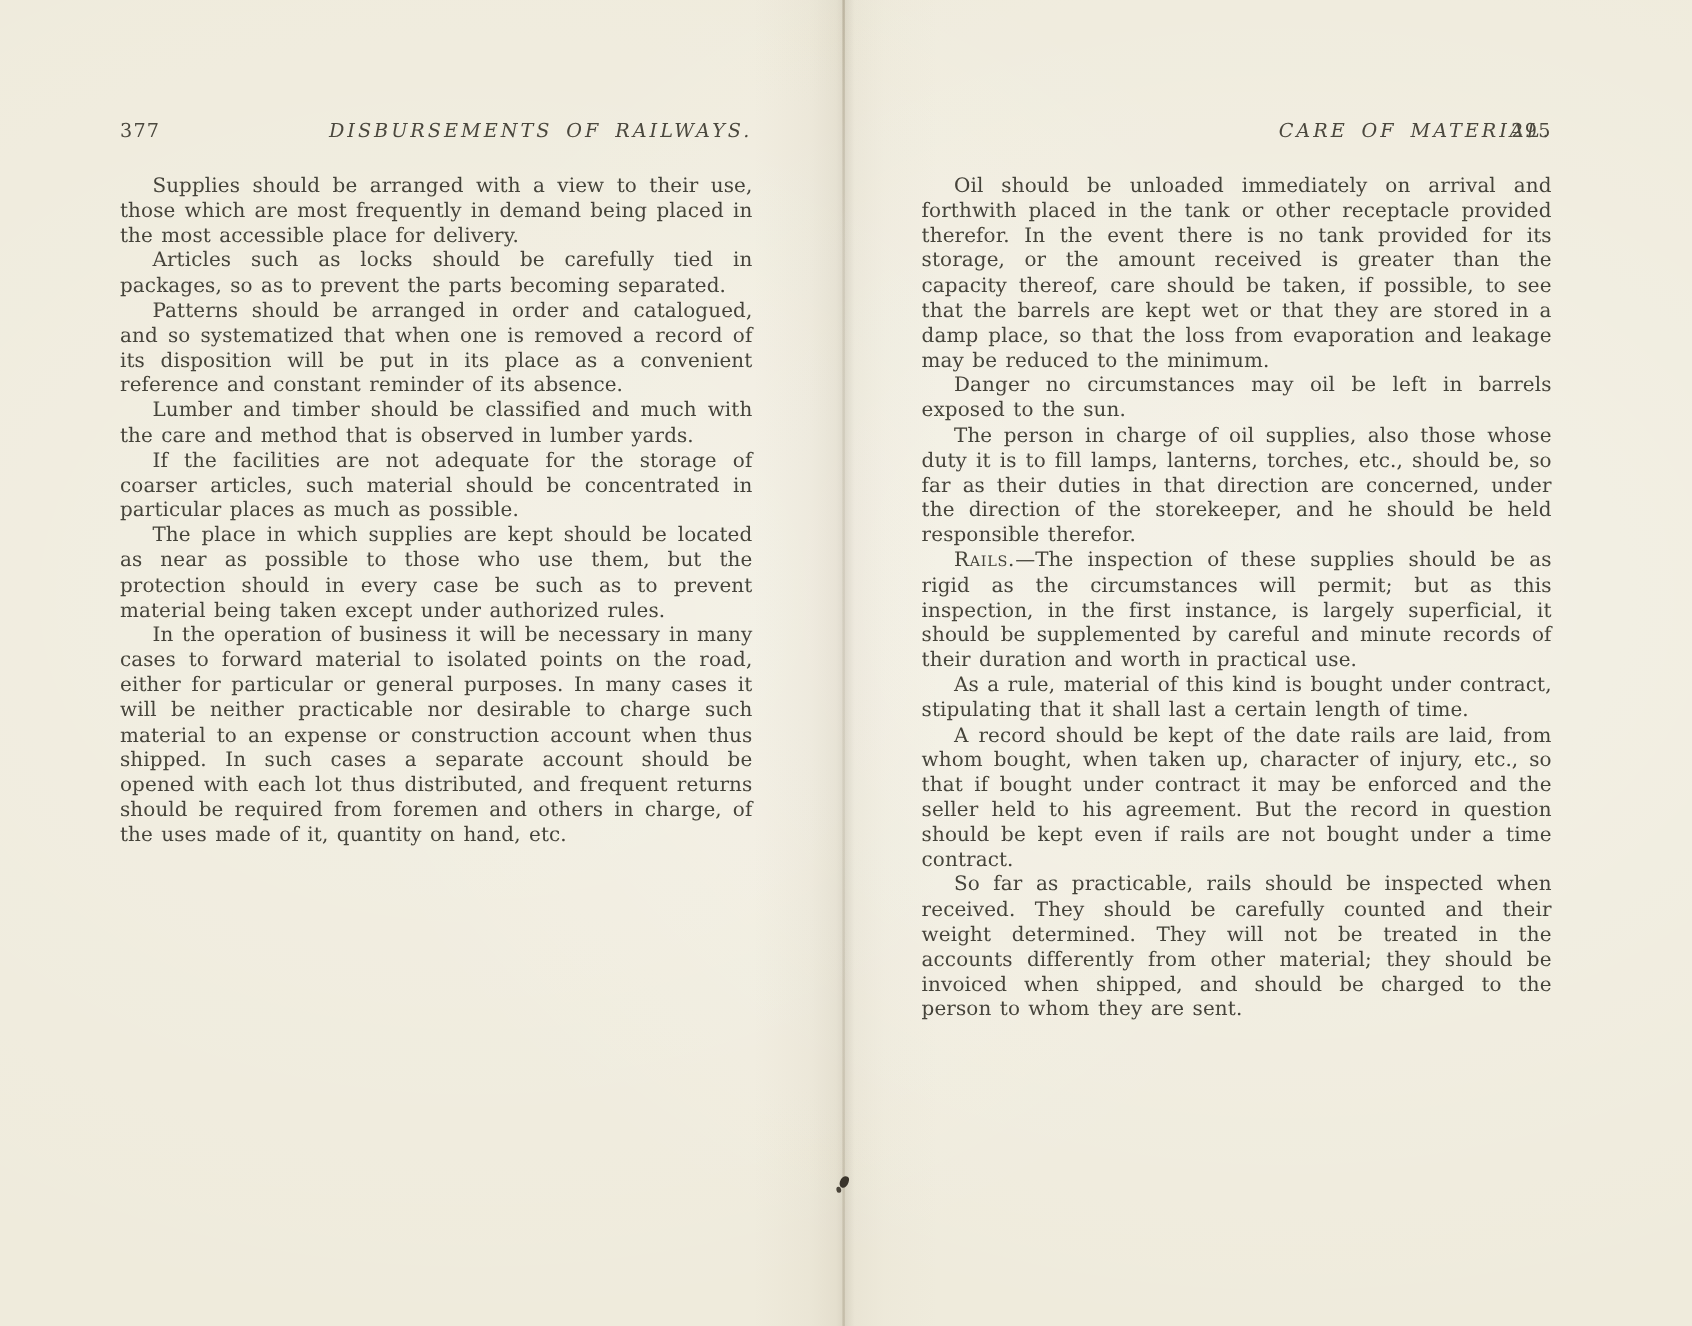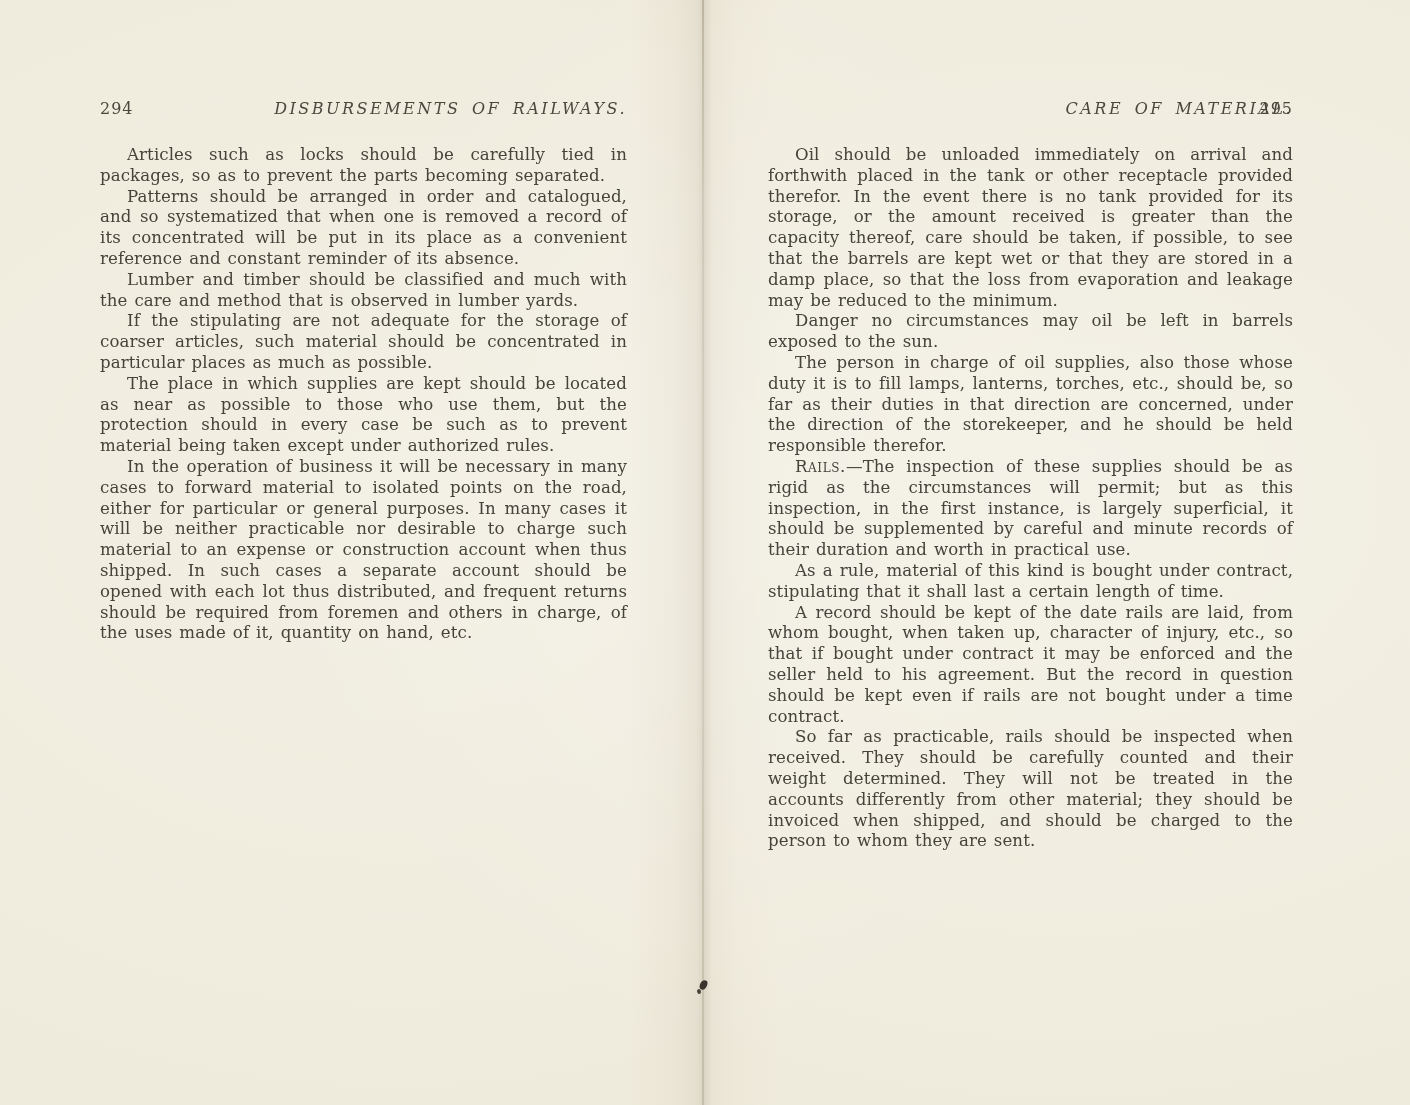"294" span.pagenum { text: 294 -> 377 }
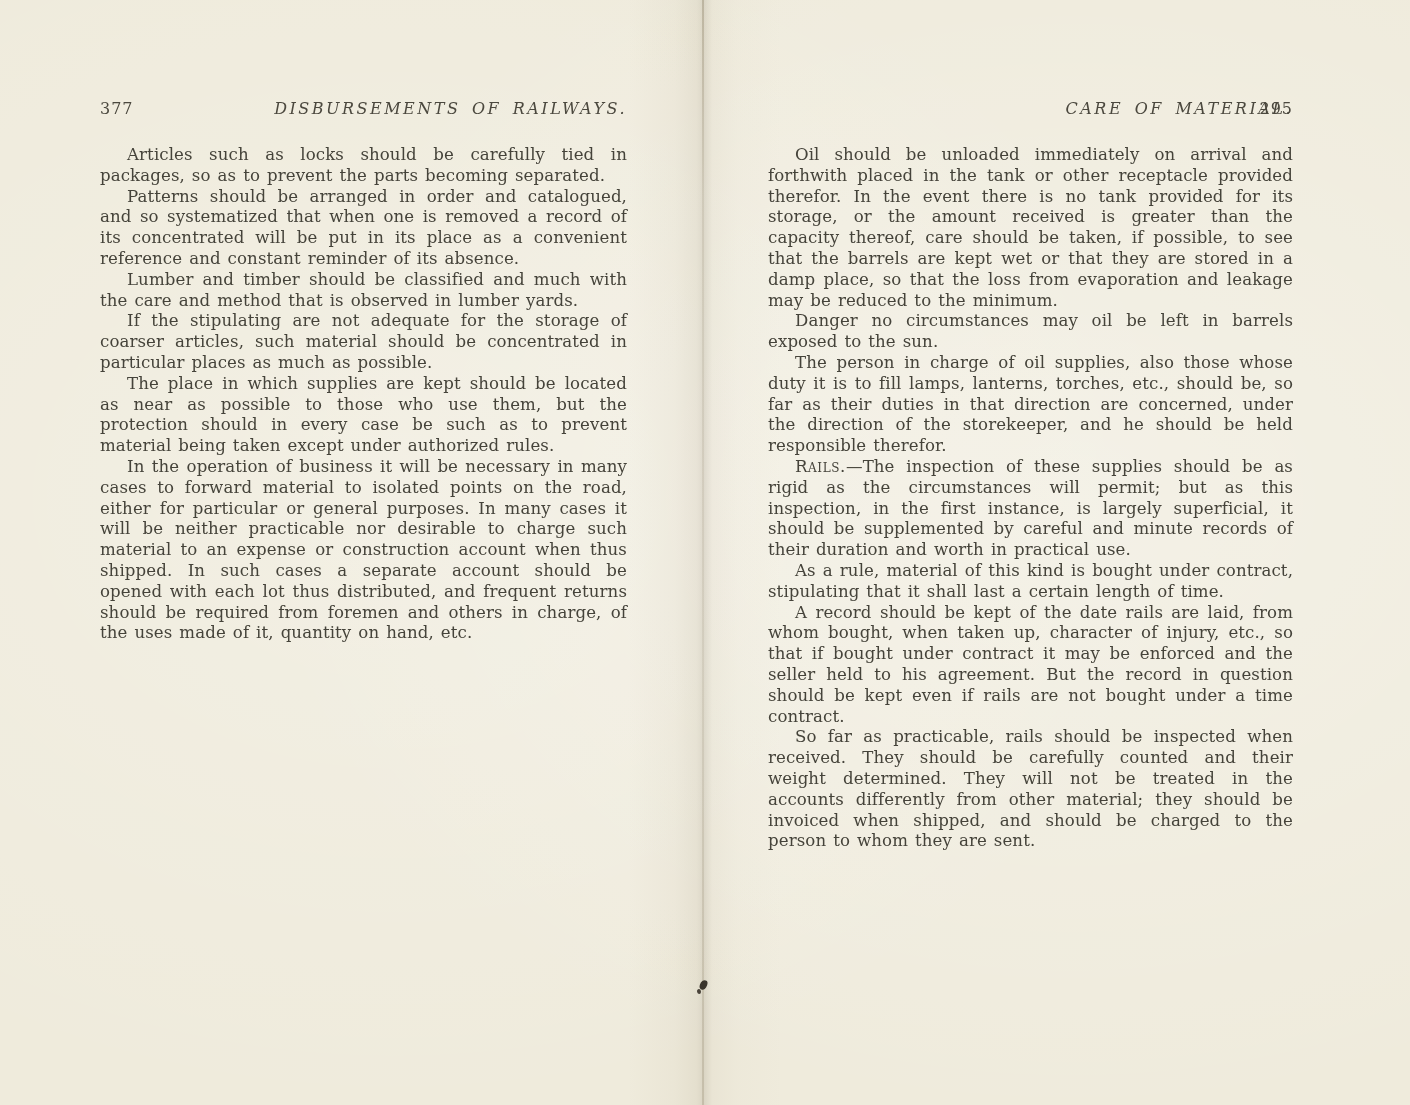"Supplies should be arranged with" p.para { html: none -> <p>Supplies should be arranged with a view to their use, those which are most frequently in demand being placed in the most accessible place for delivery.</p> }
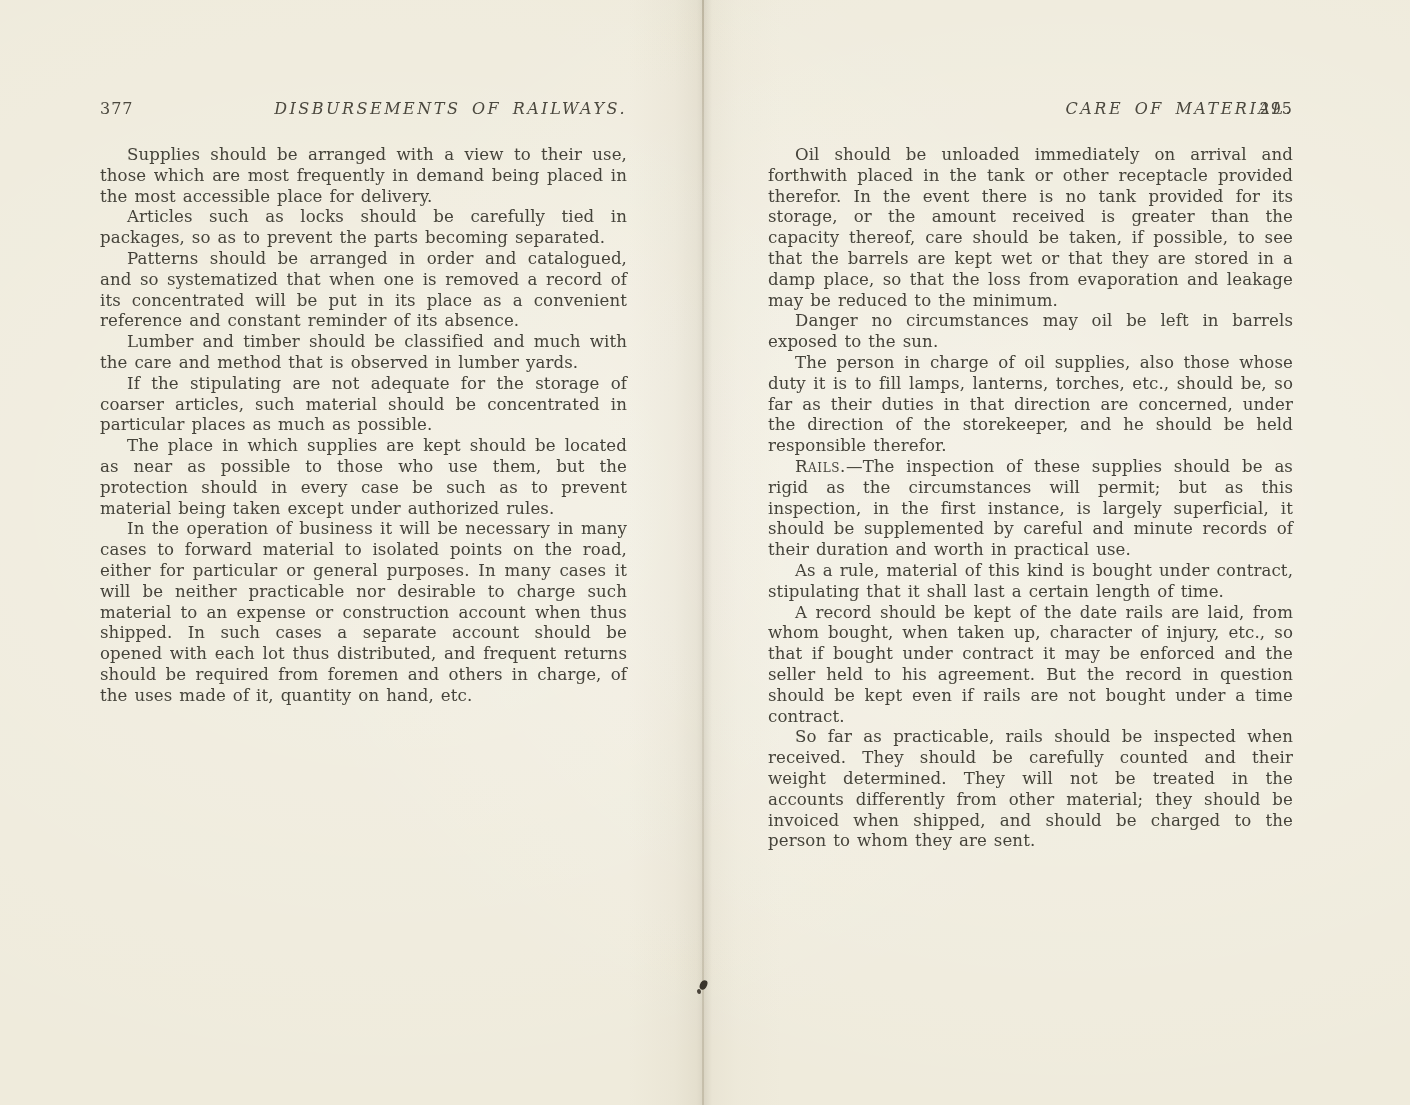"Patterns should be arranged in" p.para { text: concentrated -> disposition }
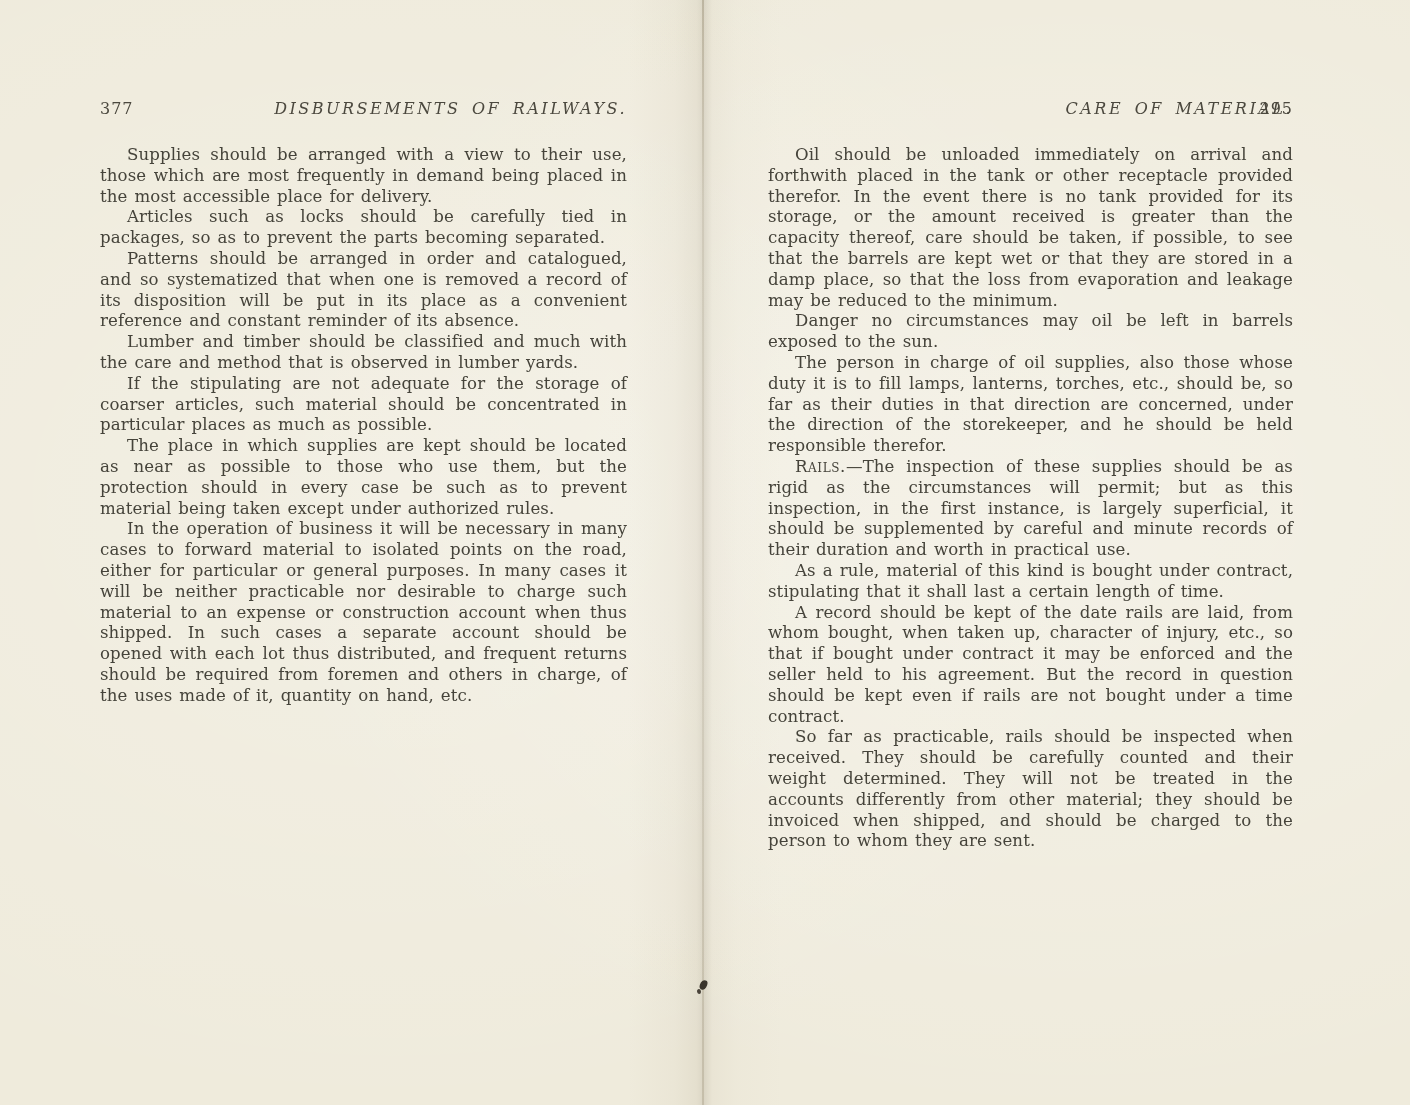"If the stipulating are not" p.para { text: stipulating -> facilities }
